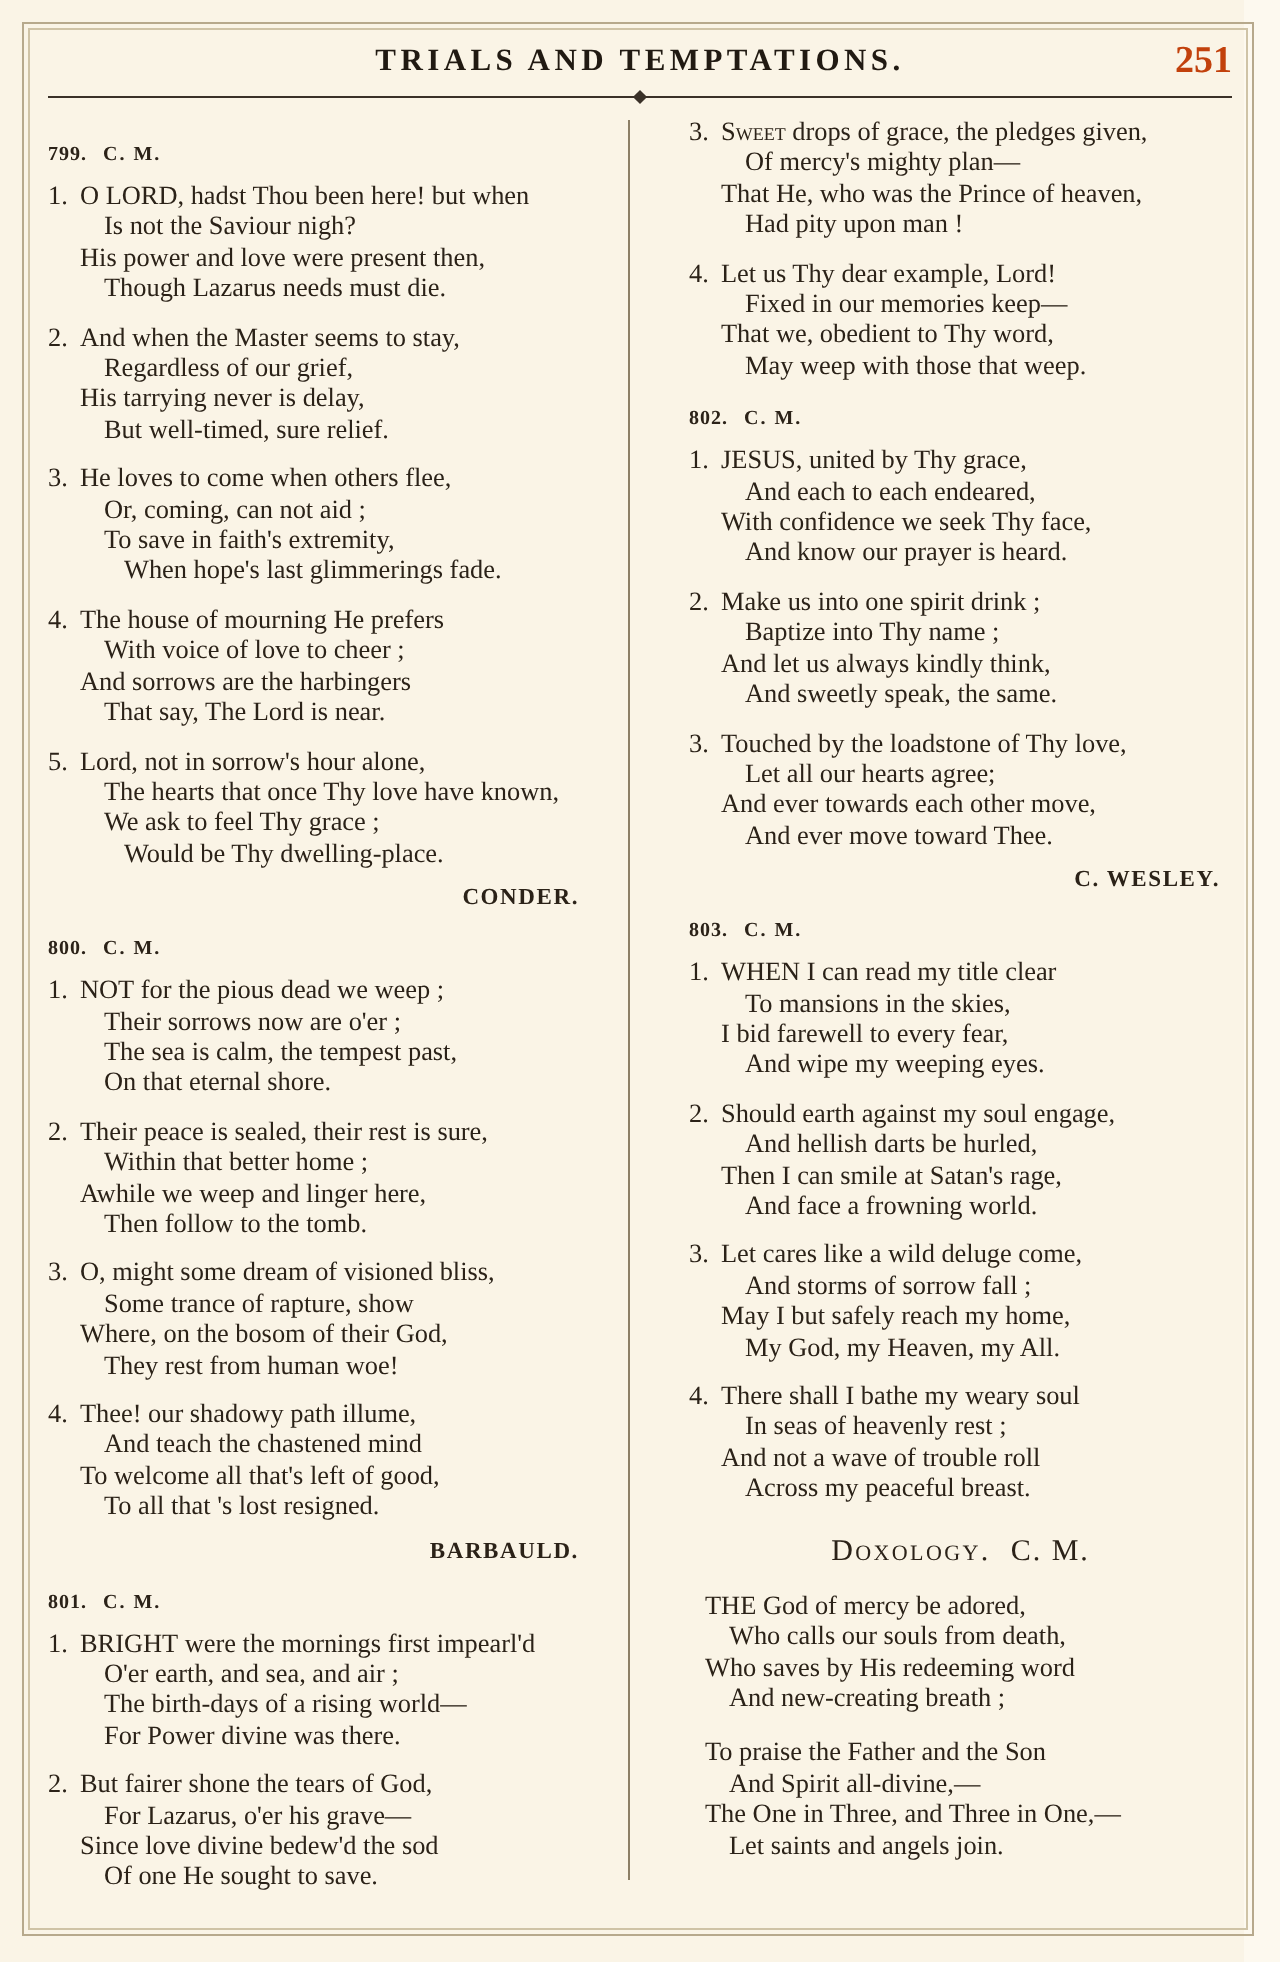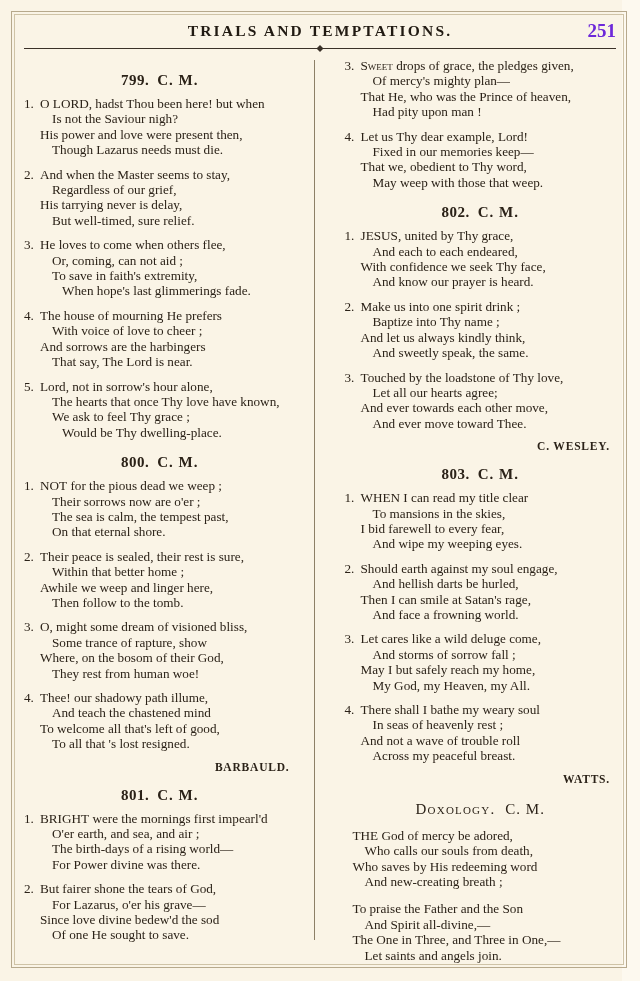"251" .page-number { color: #6d28d9 -> #c2410c }
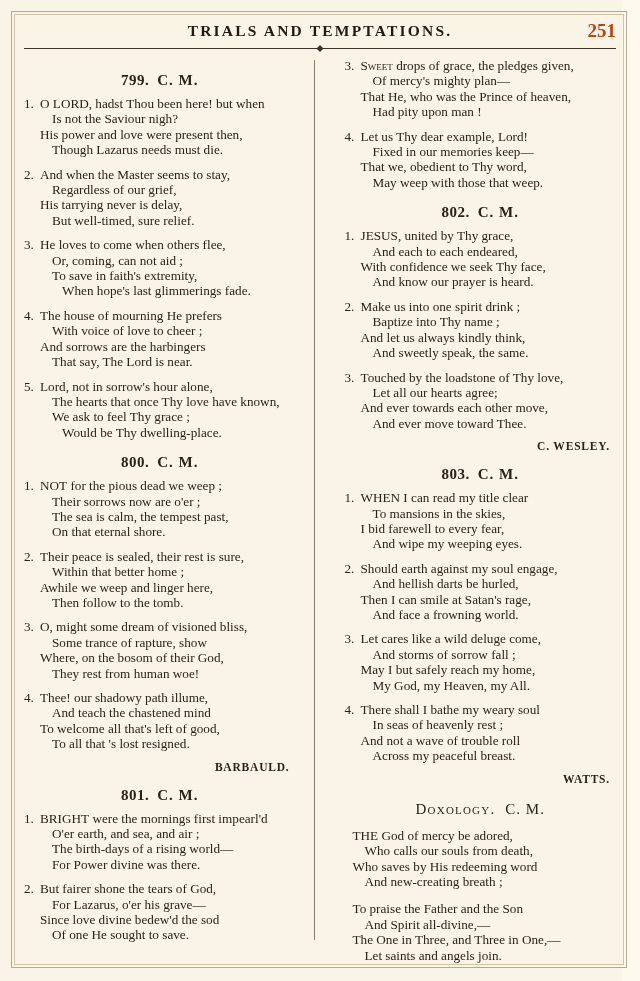"799. C. M." .hymn-num { font-size: 15px -> 10px; text-align: center -> left }
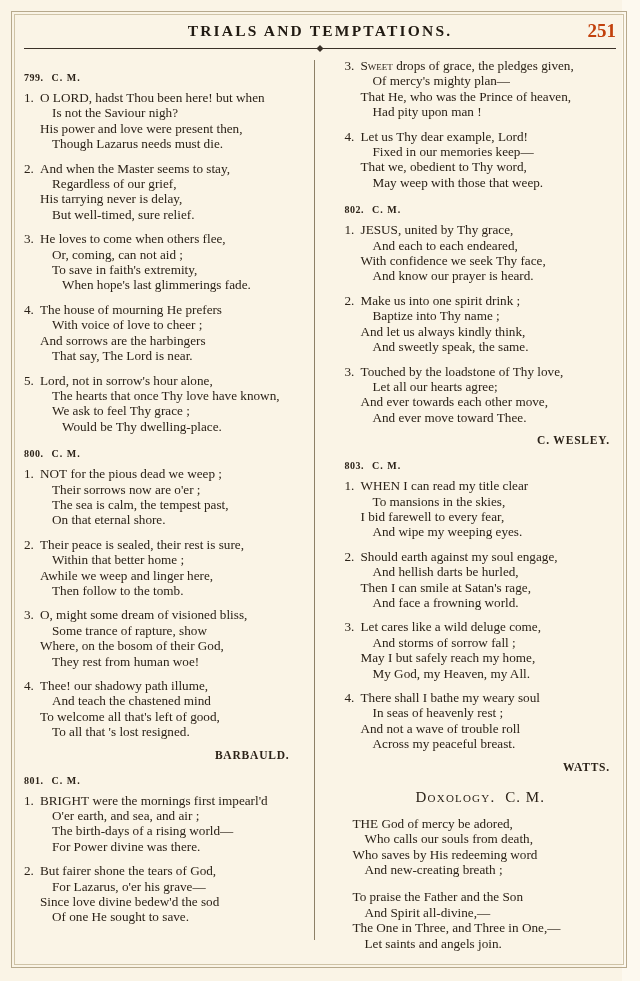"CONDER." div.author { html: none -> <div>CONDER.</div> }
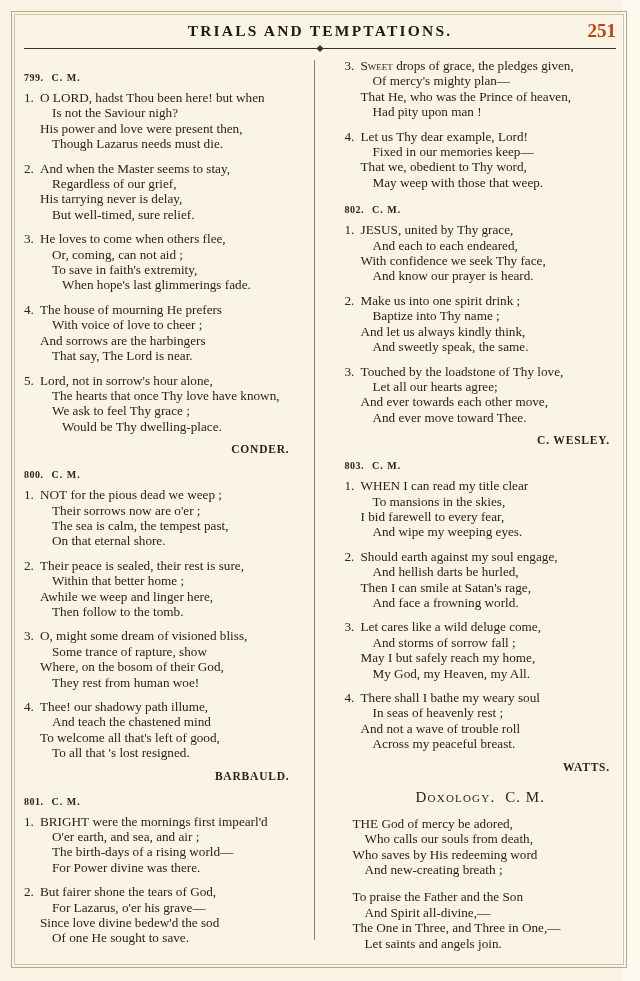"WATTS." div.author { html: <div>WATTS.</div> -> none }
